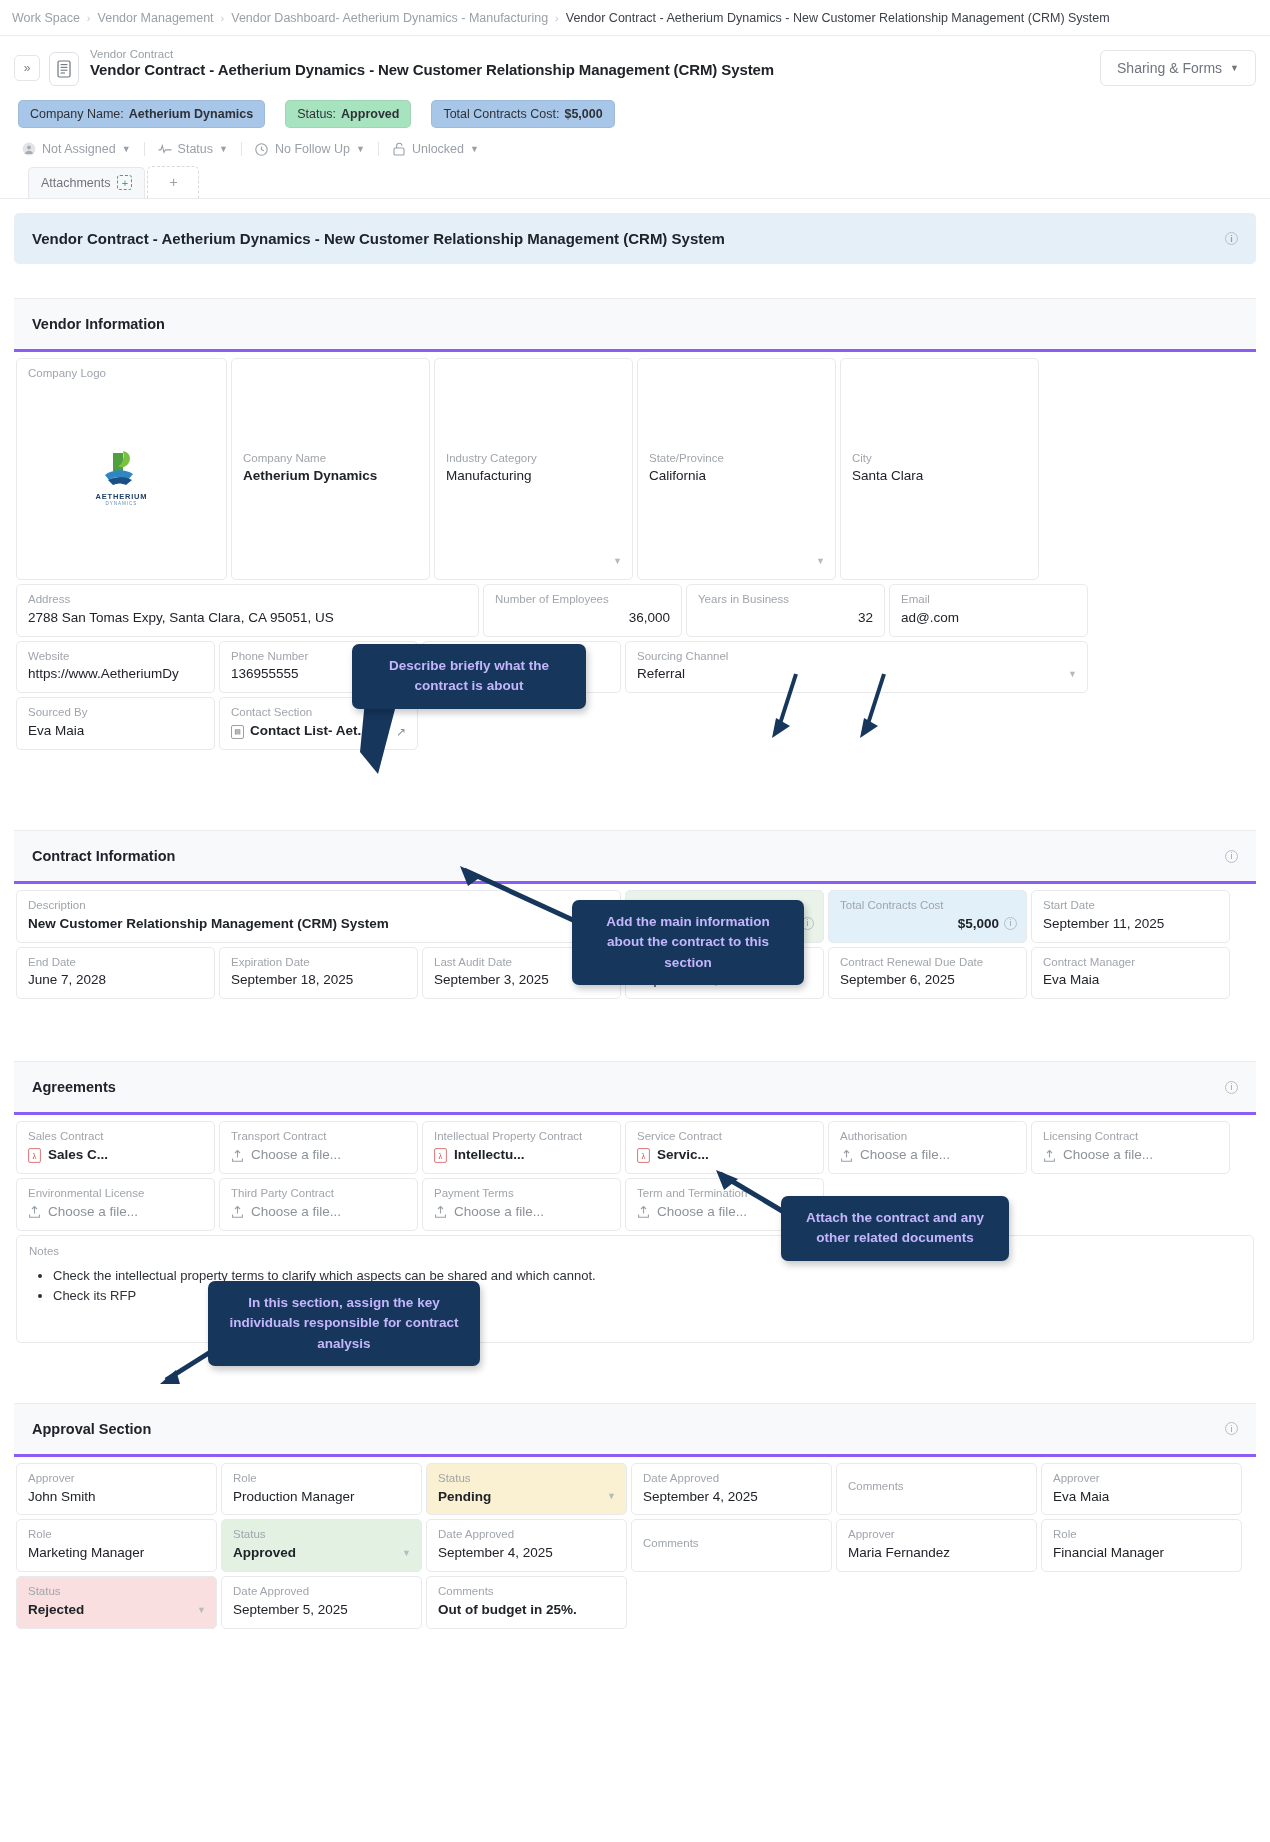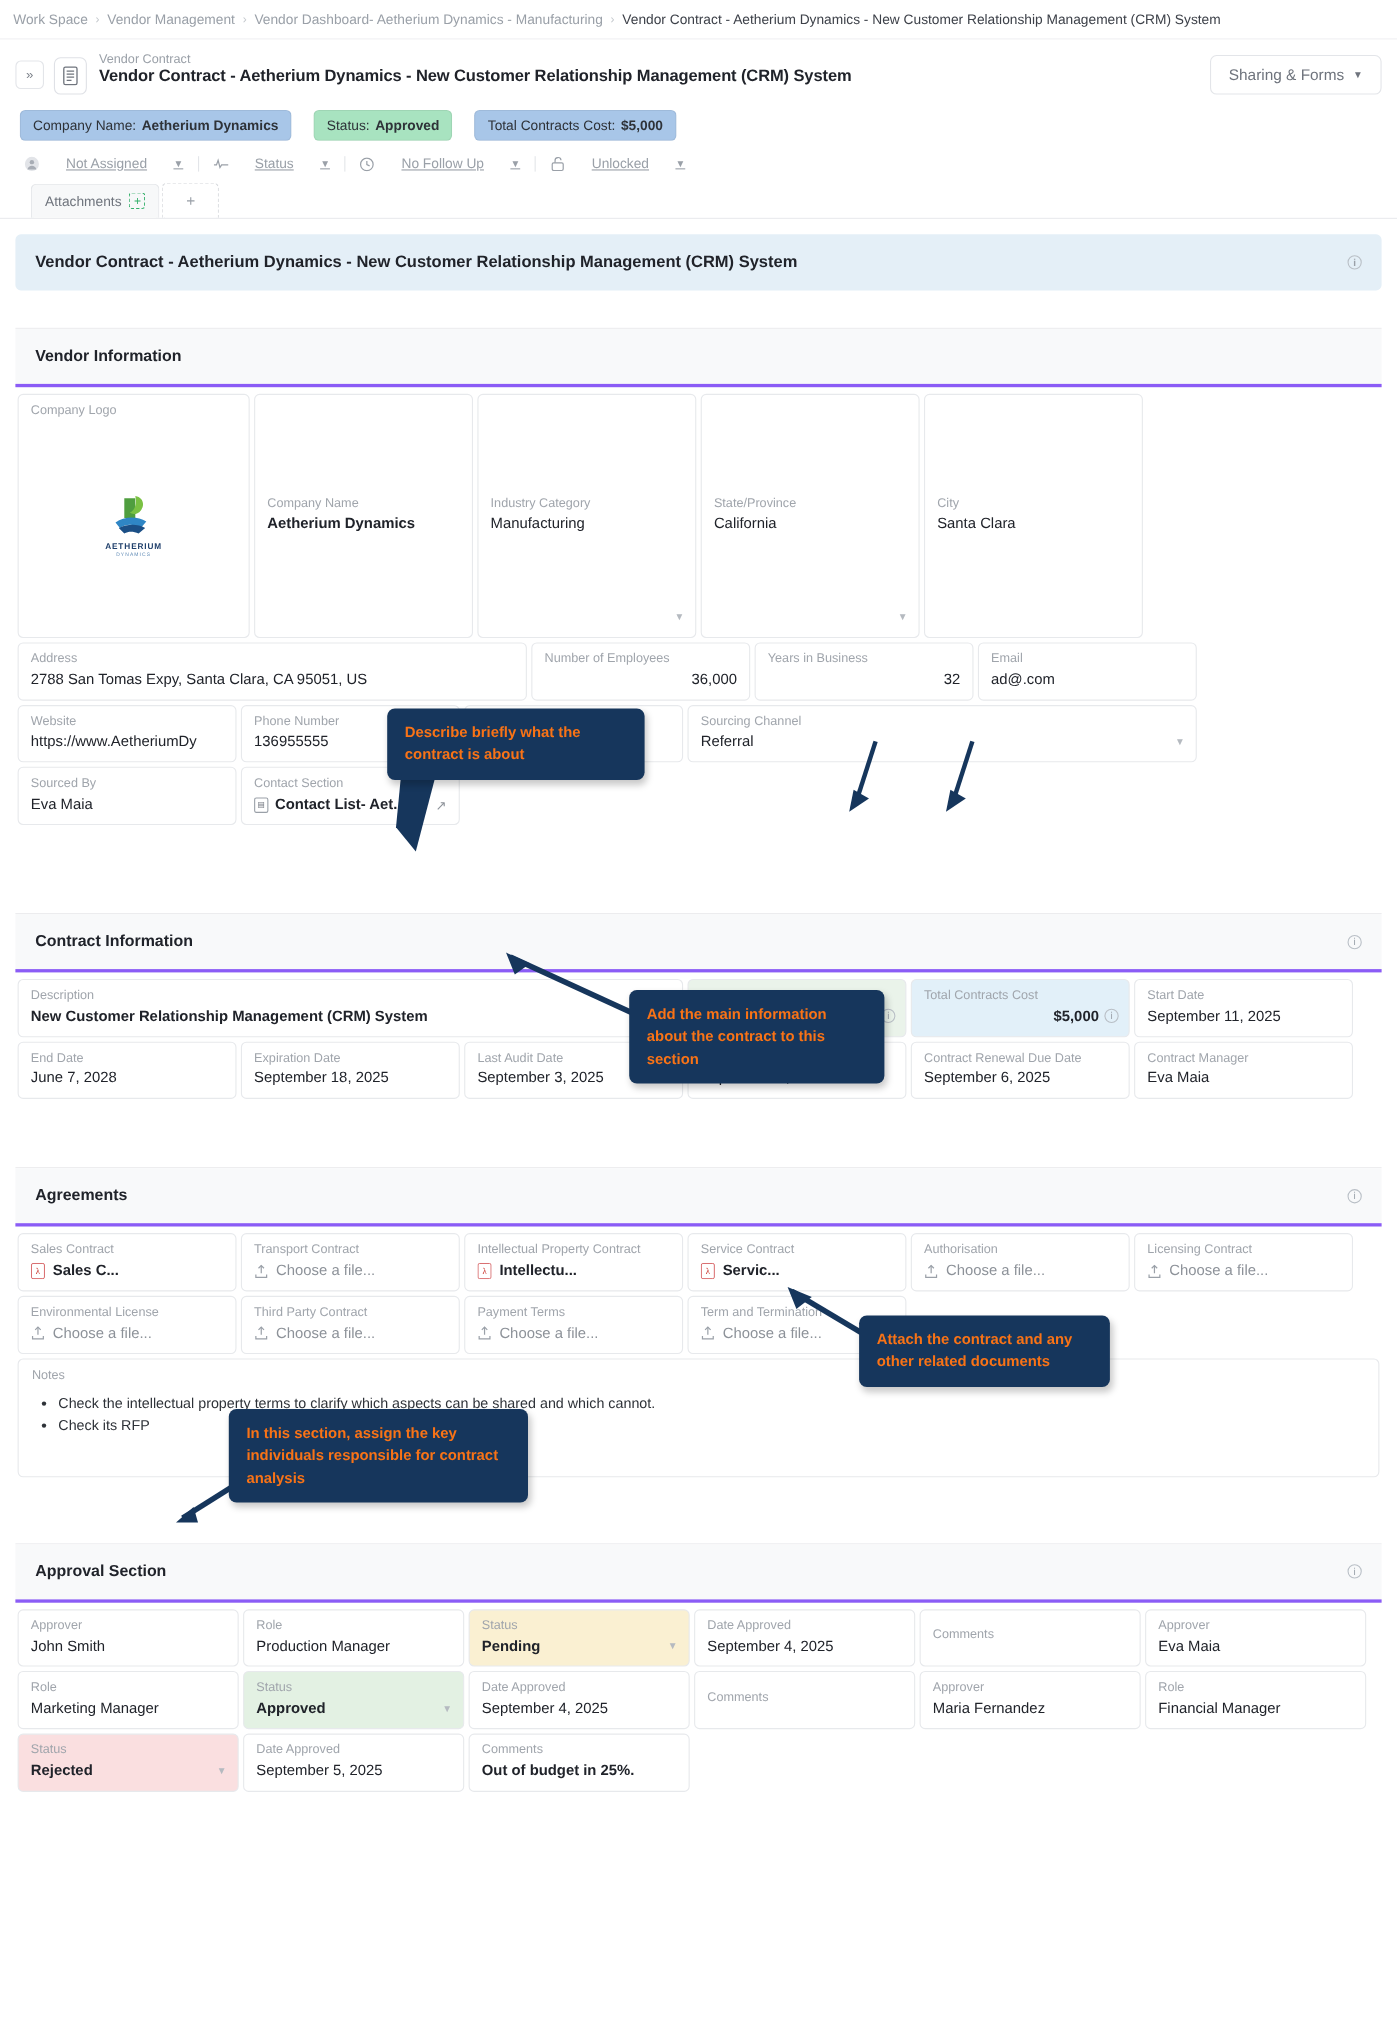"Not Assigned" .metaitem { gap: 24px -> 6px; text-decoration: underline -> none }
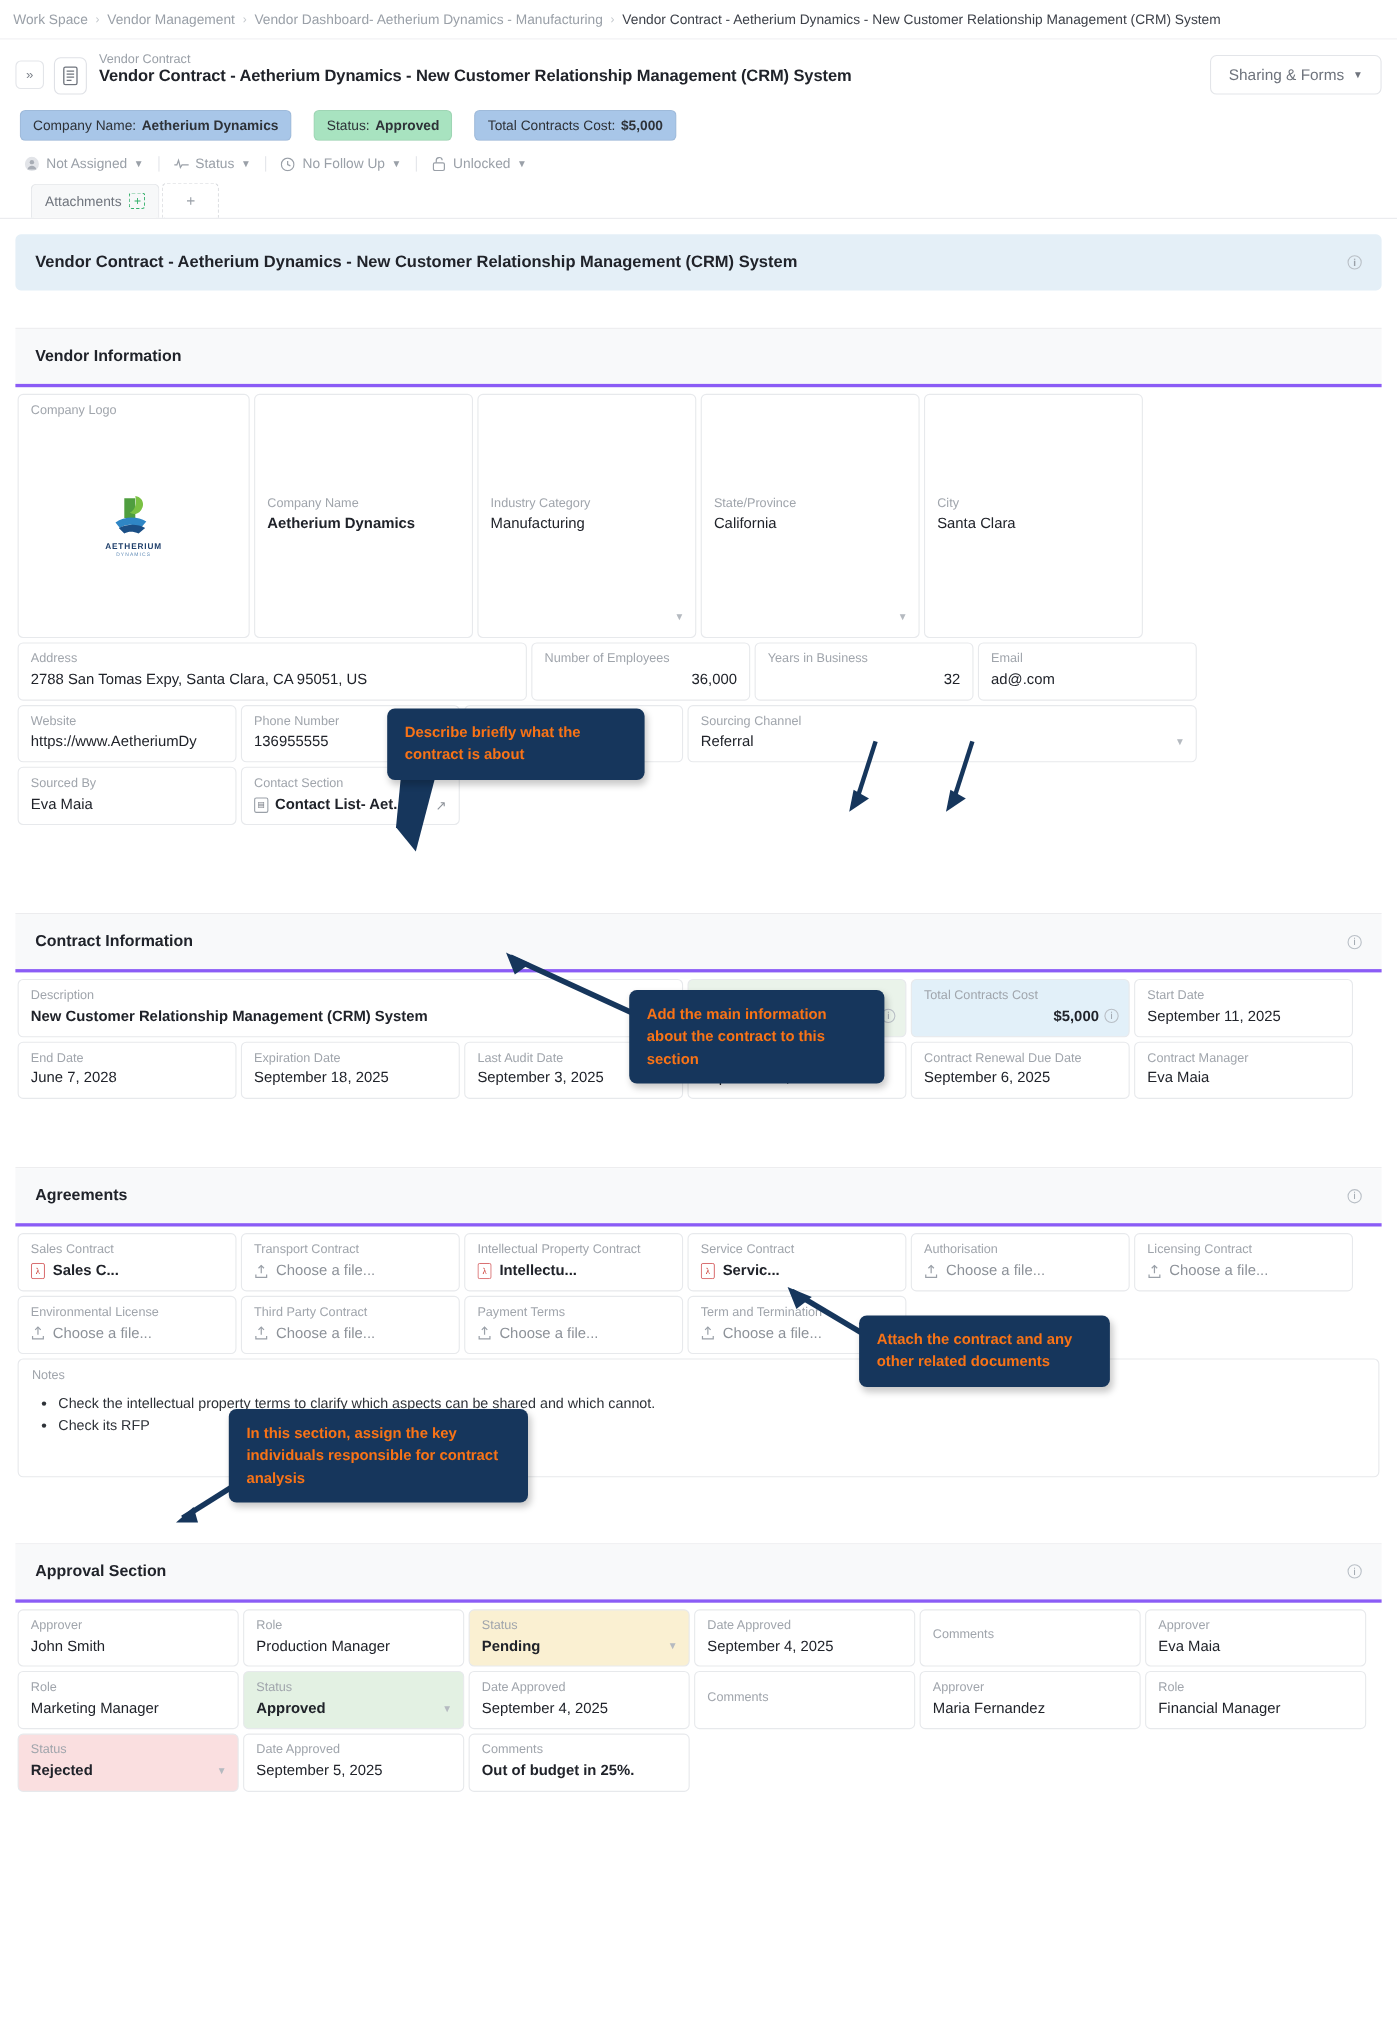"Describe briefly what the contract" .callout { color: #f97316 -> #c4b5fd; text-align: none -> center }
